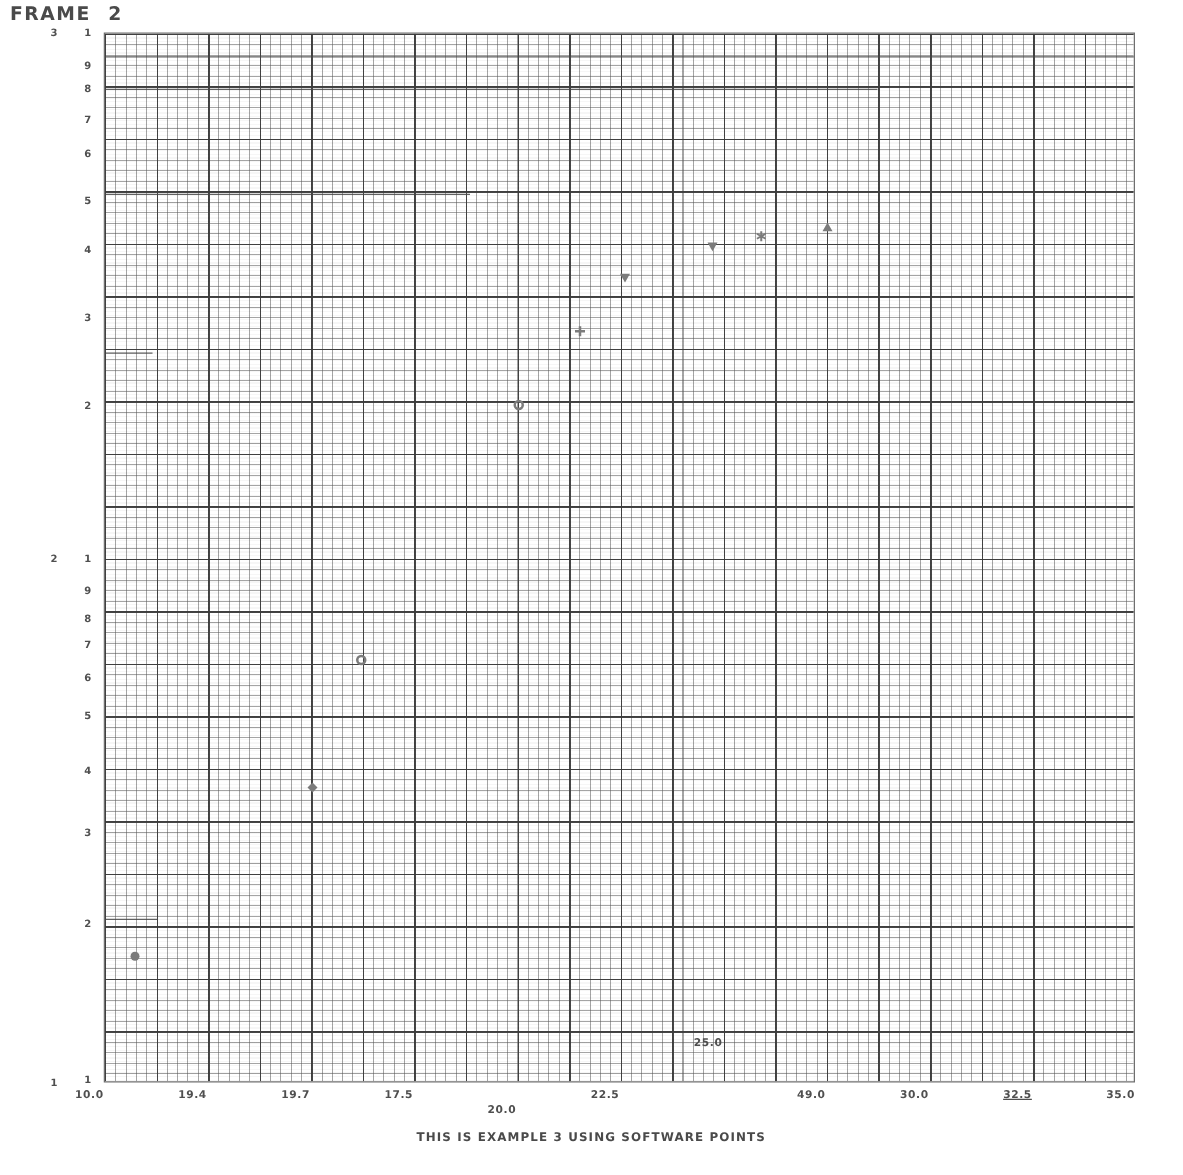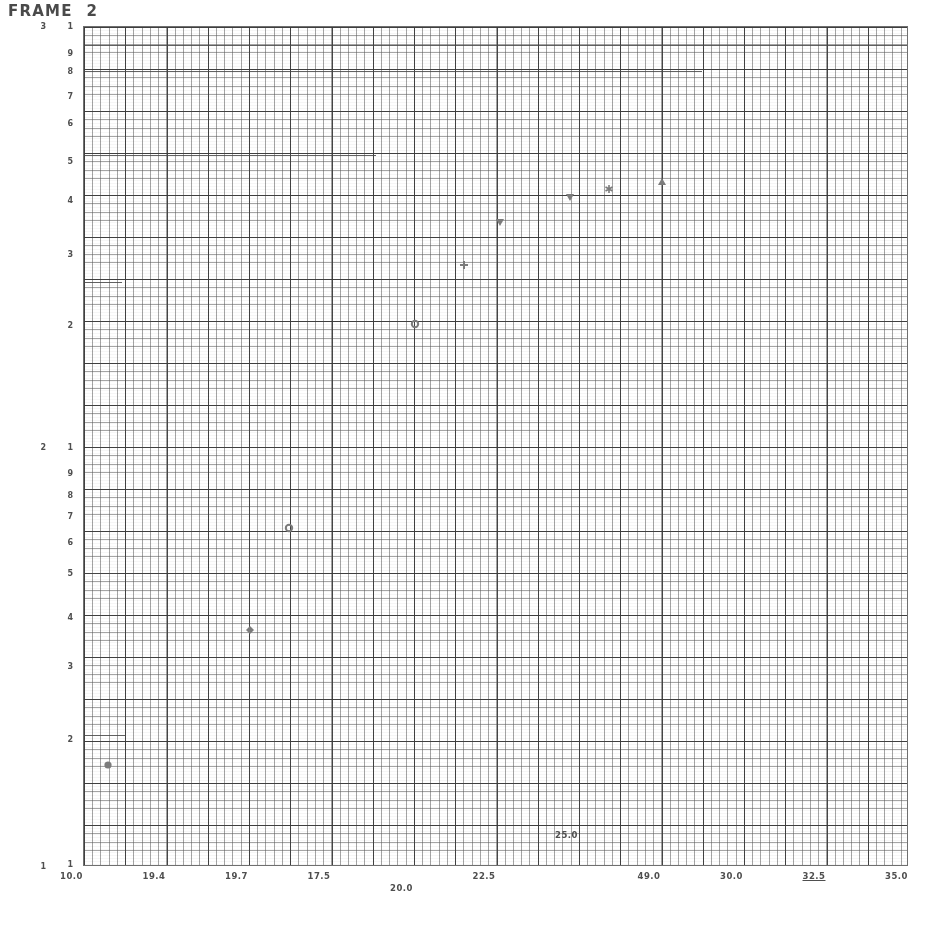"THIS IS EXAMPLE 3 USING" div.caption { html: none -> <div>THIS IS EXAMPLE 3 USING SOFTWARE POINTS</div> }
